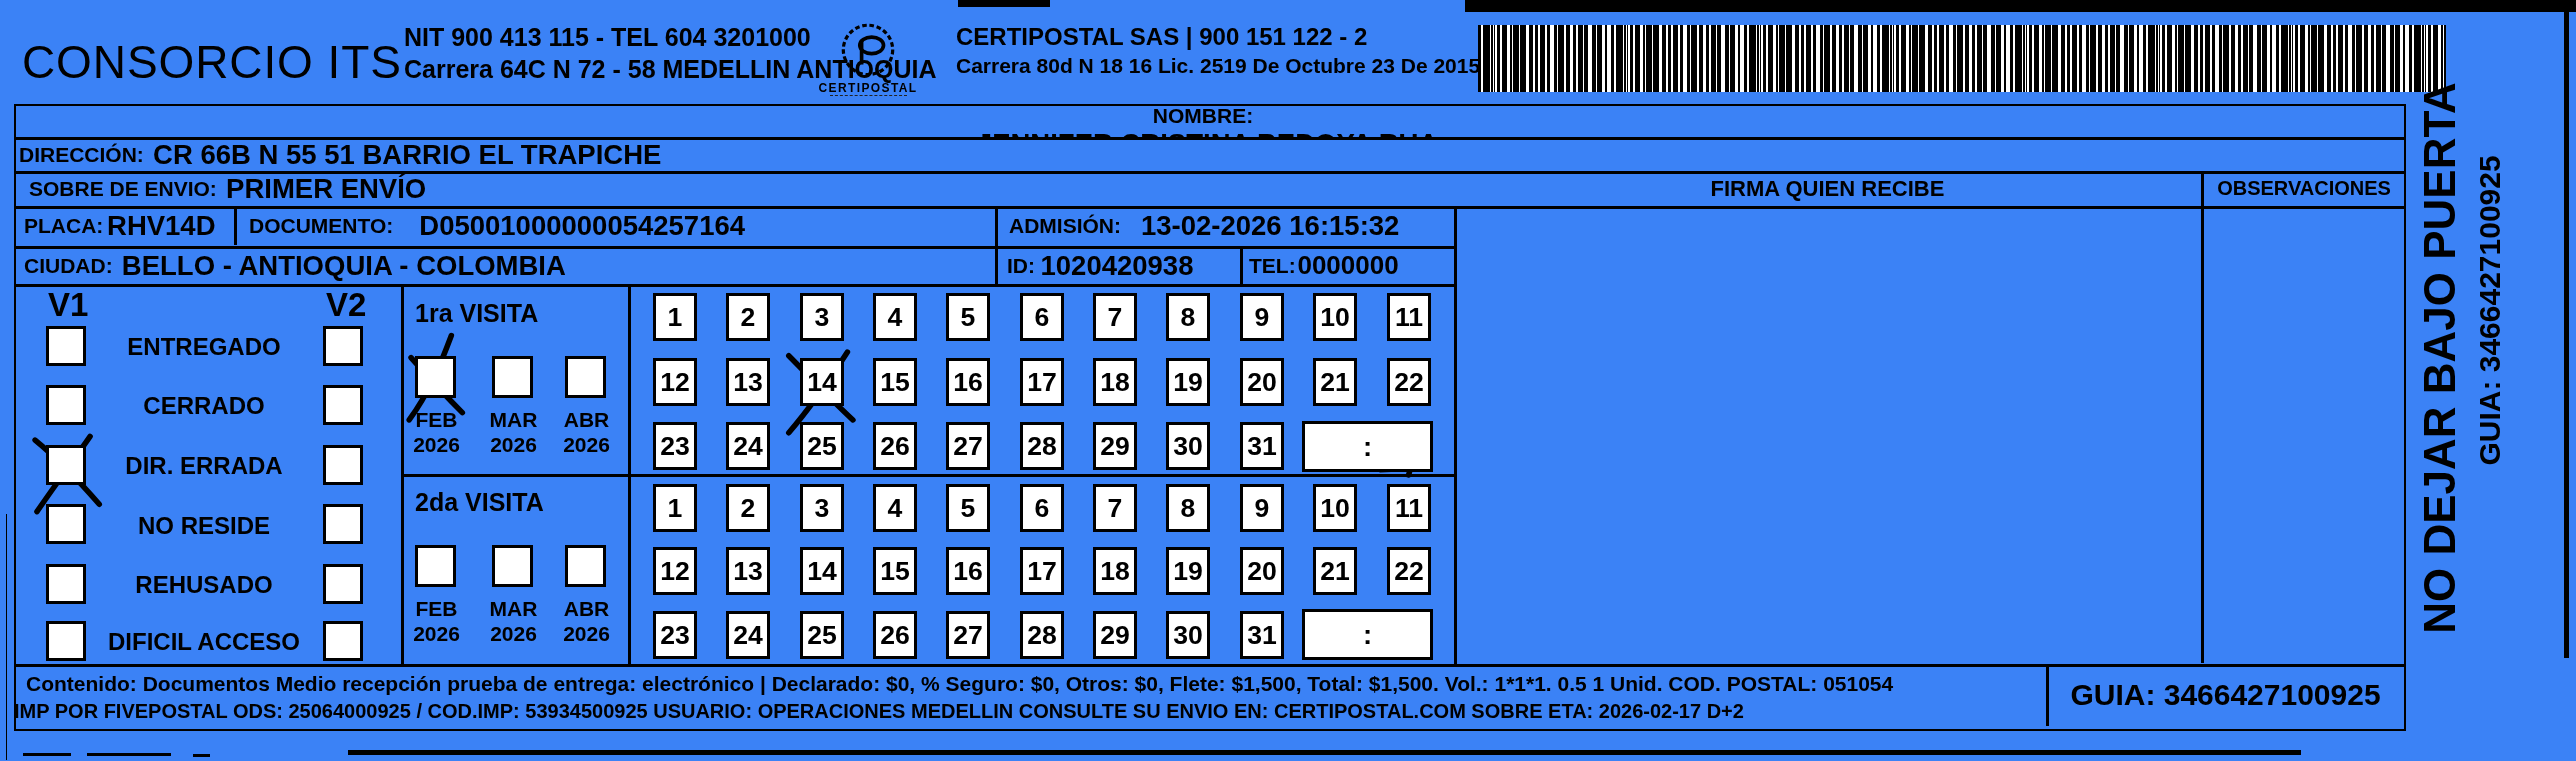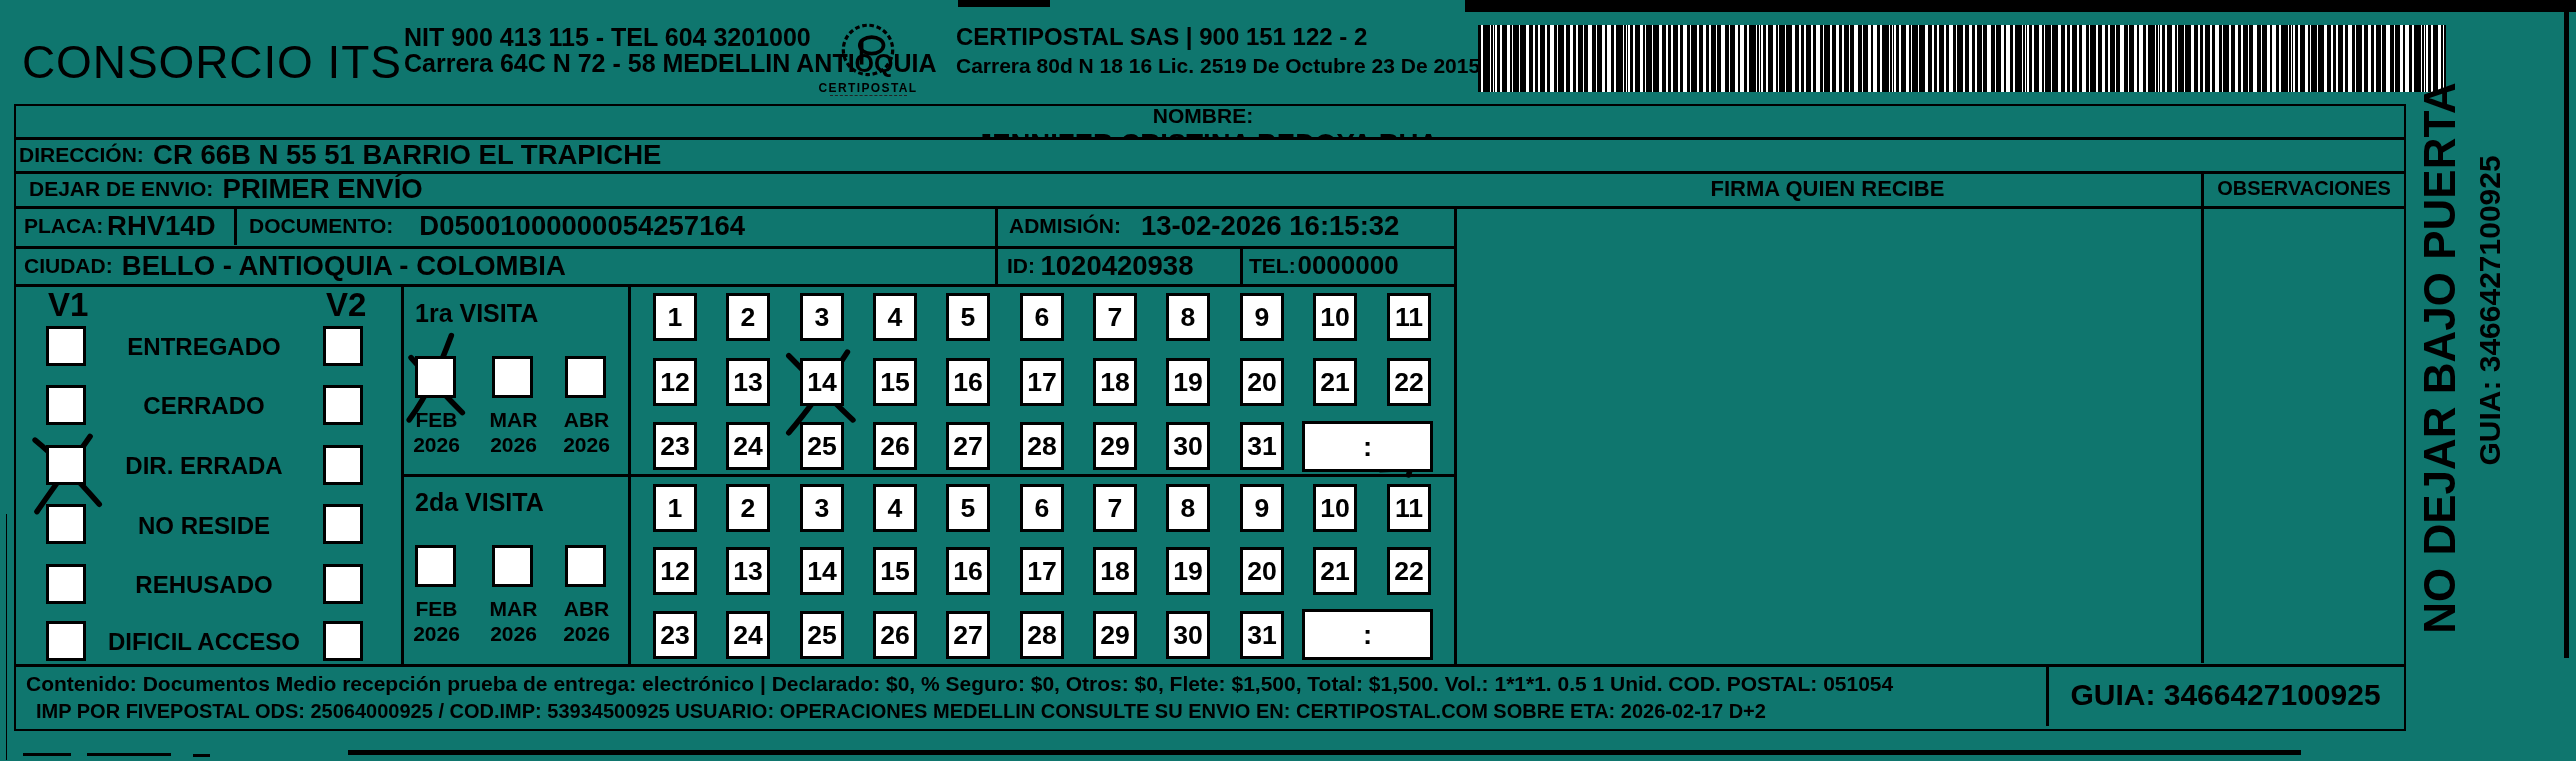"CONSORCIO ITS" #page { background: #0f766e -> #3b82f6 }
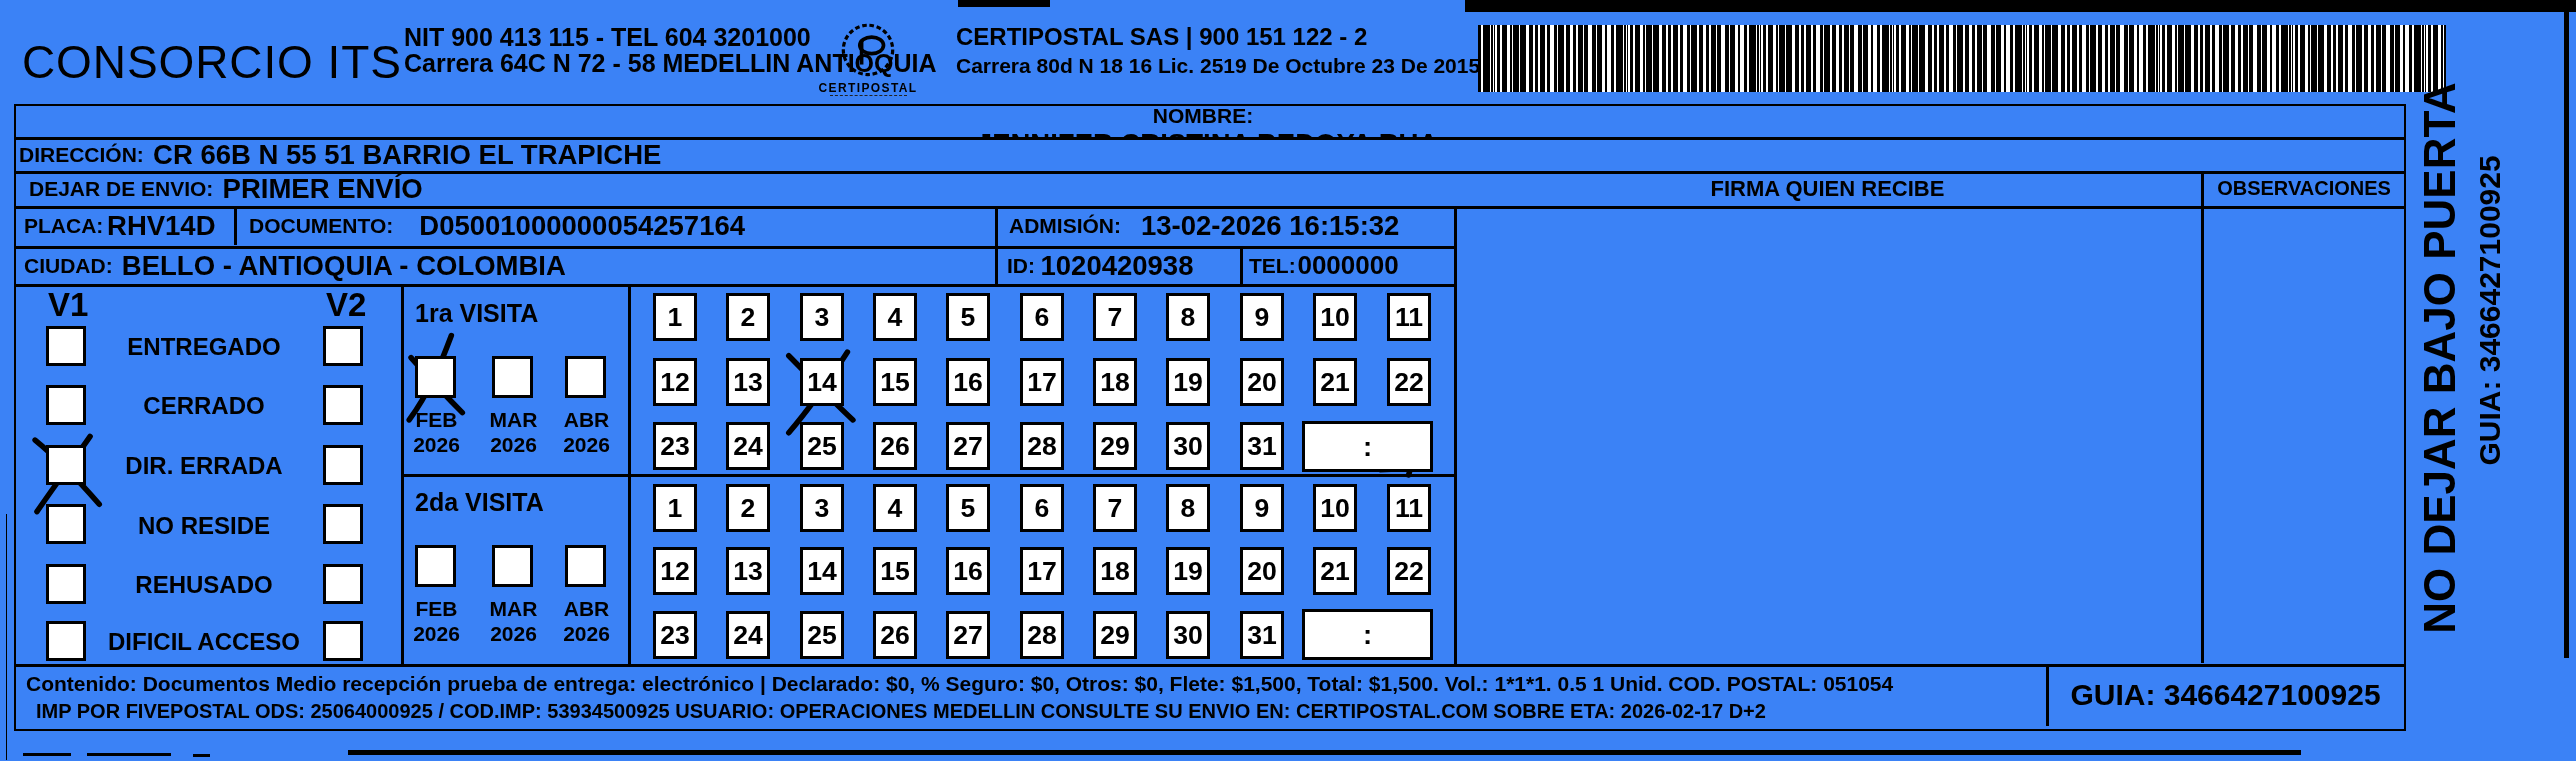"Carrera 64C N 72 -" div.abs { top: 49px -> 55px }
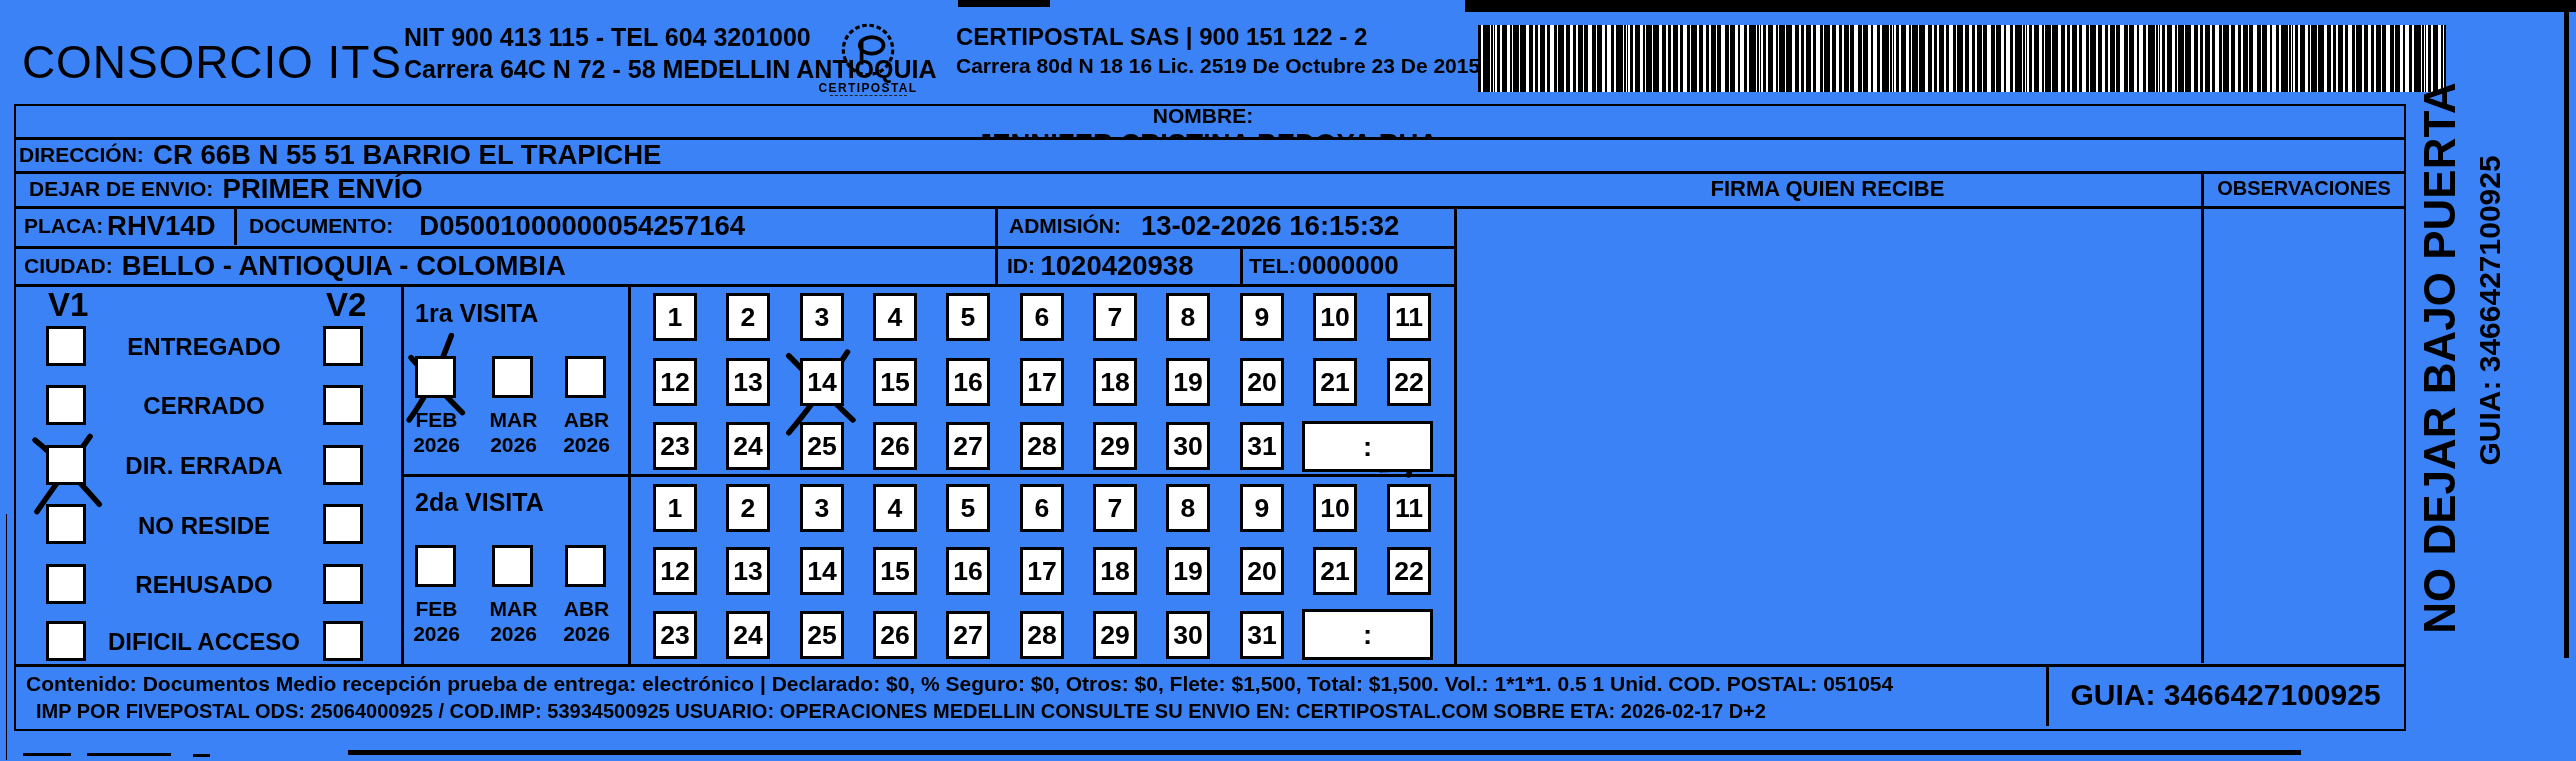"DEJAR DE ENVIO:" span.lbl { text: DEJAR -> SOBRE }
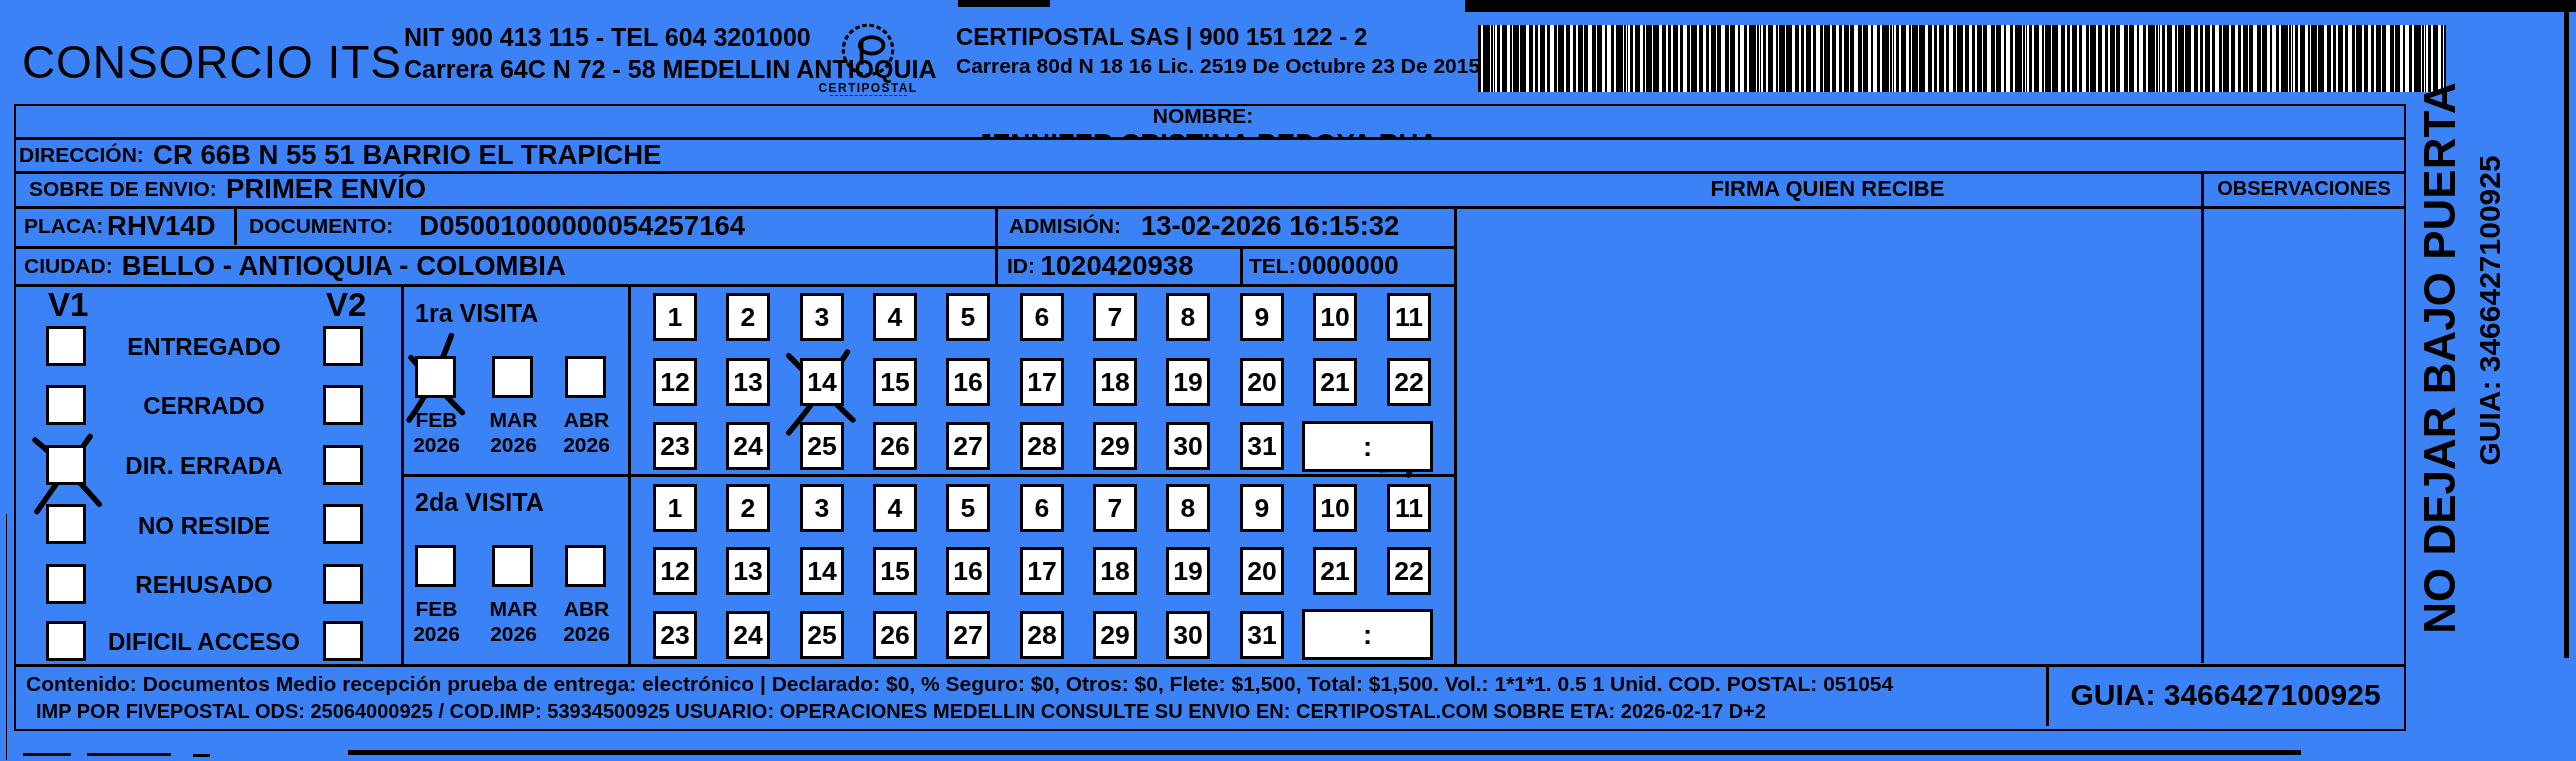"IMP POR FIVEPOSTAL ODS: 25064000925" div.abs { left: 36px -> 14px }
